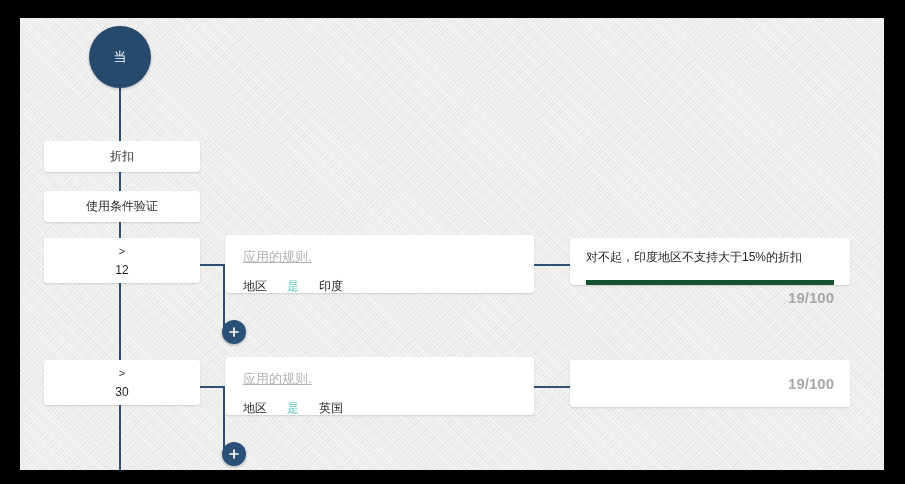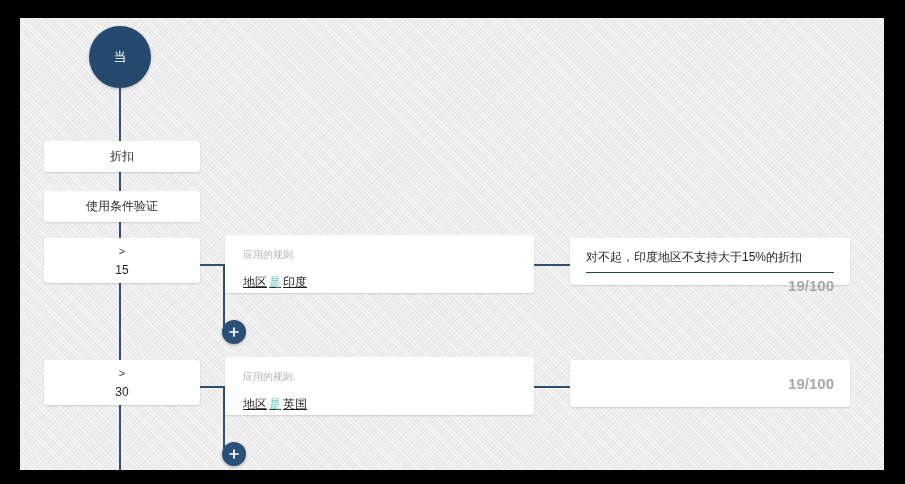"应用的规则." .rule-caption { font-size: 10px -> 13px; text-decoration: none -> underline }
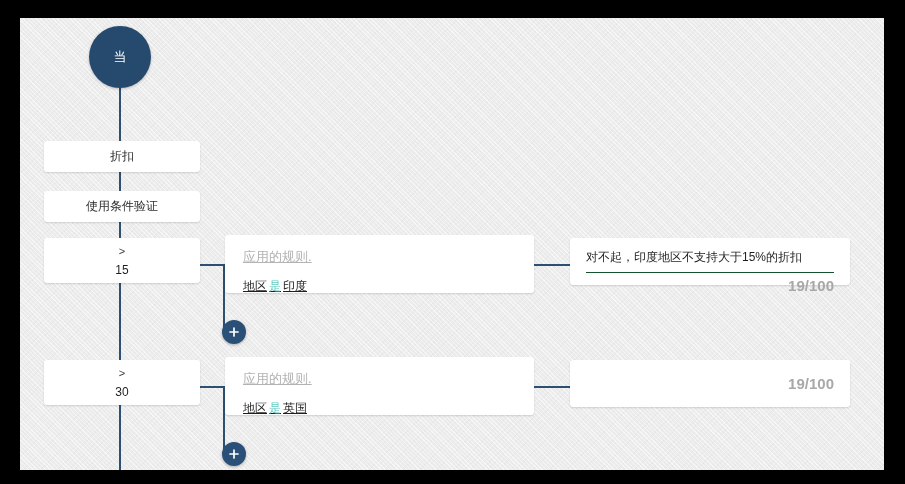"对不起，印度地区不支持大于15%的折扣" .msg-text { border-bottom: 1px solid #14532d -> 5px solid #14532d; padding-bottom: 6px -> 14px }
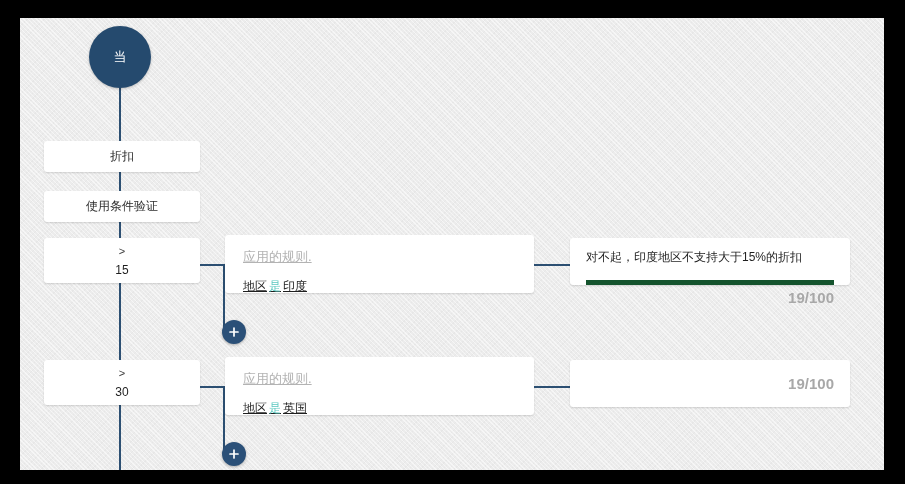"15" span.cond-val { text: 15 -> 12 }
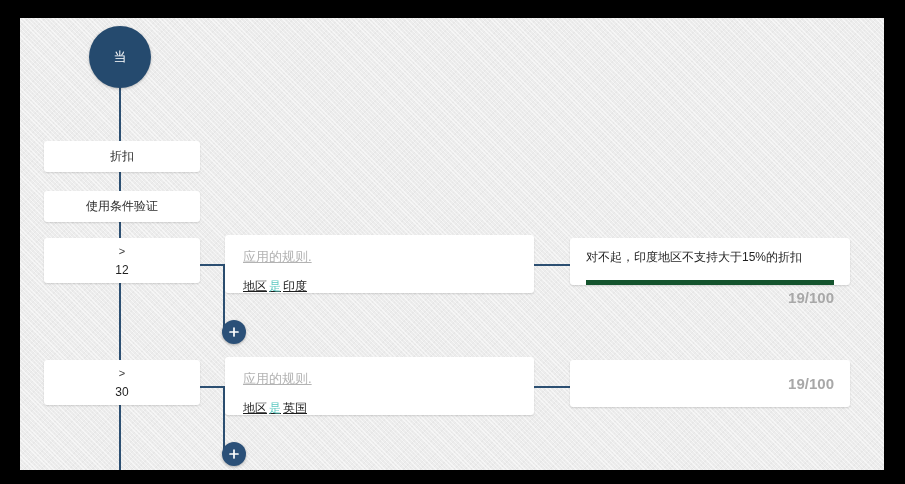"地区" .rule-expr { gap: 2px -> 20px; text-decoration: underline -> none }
